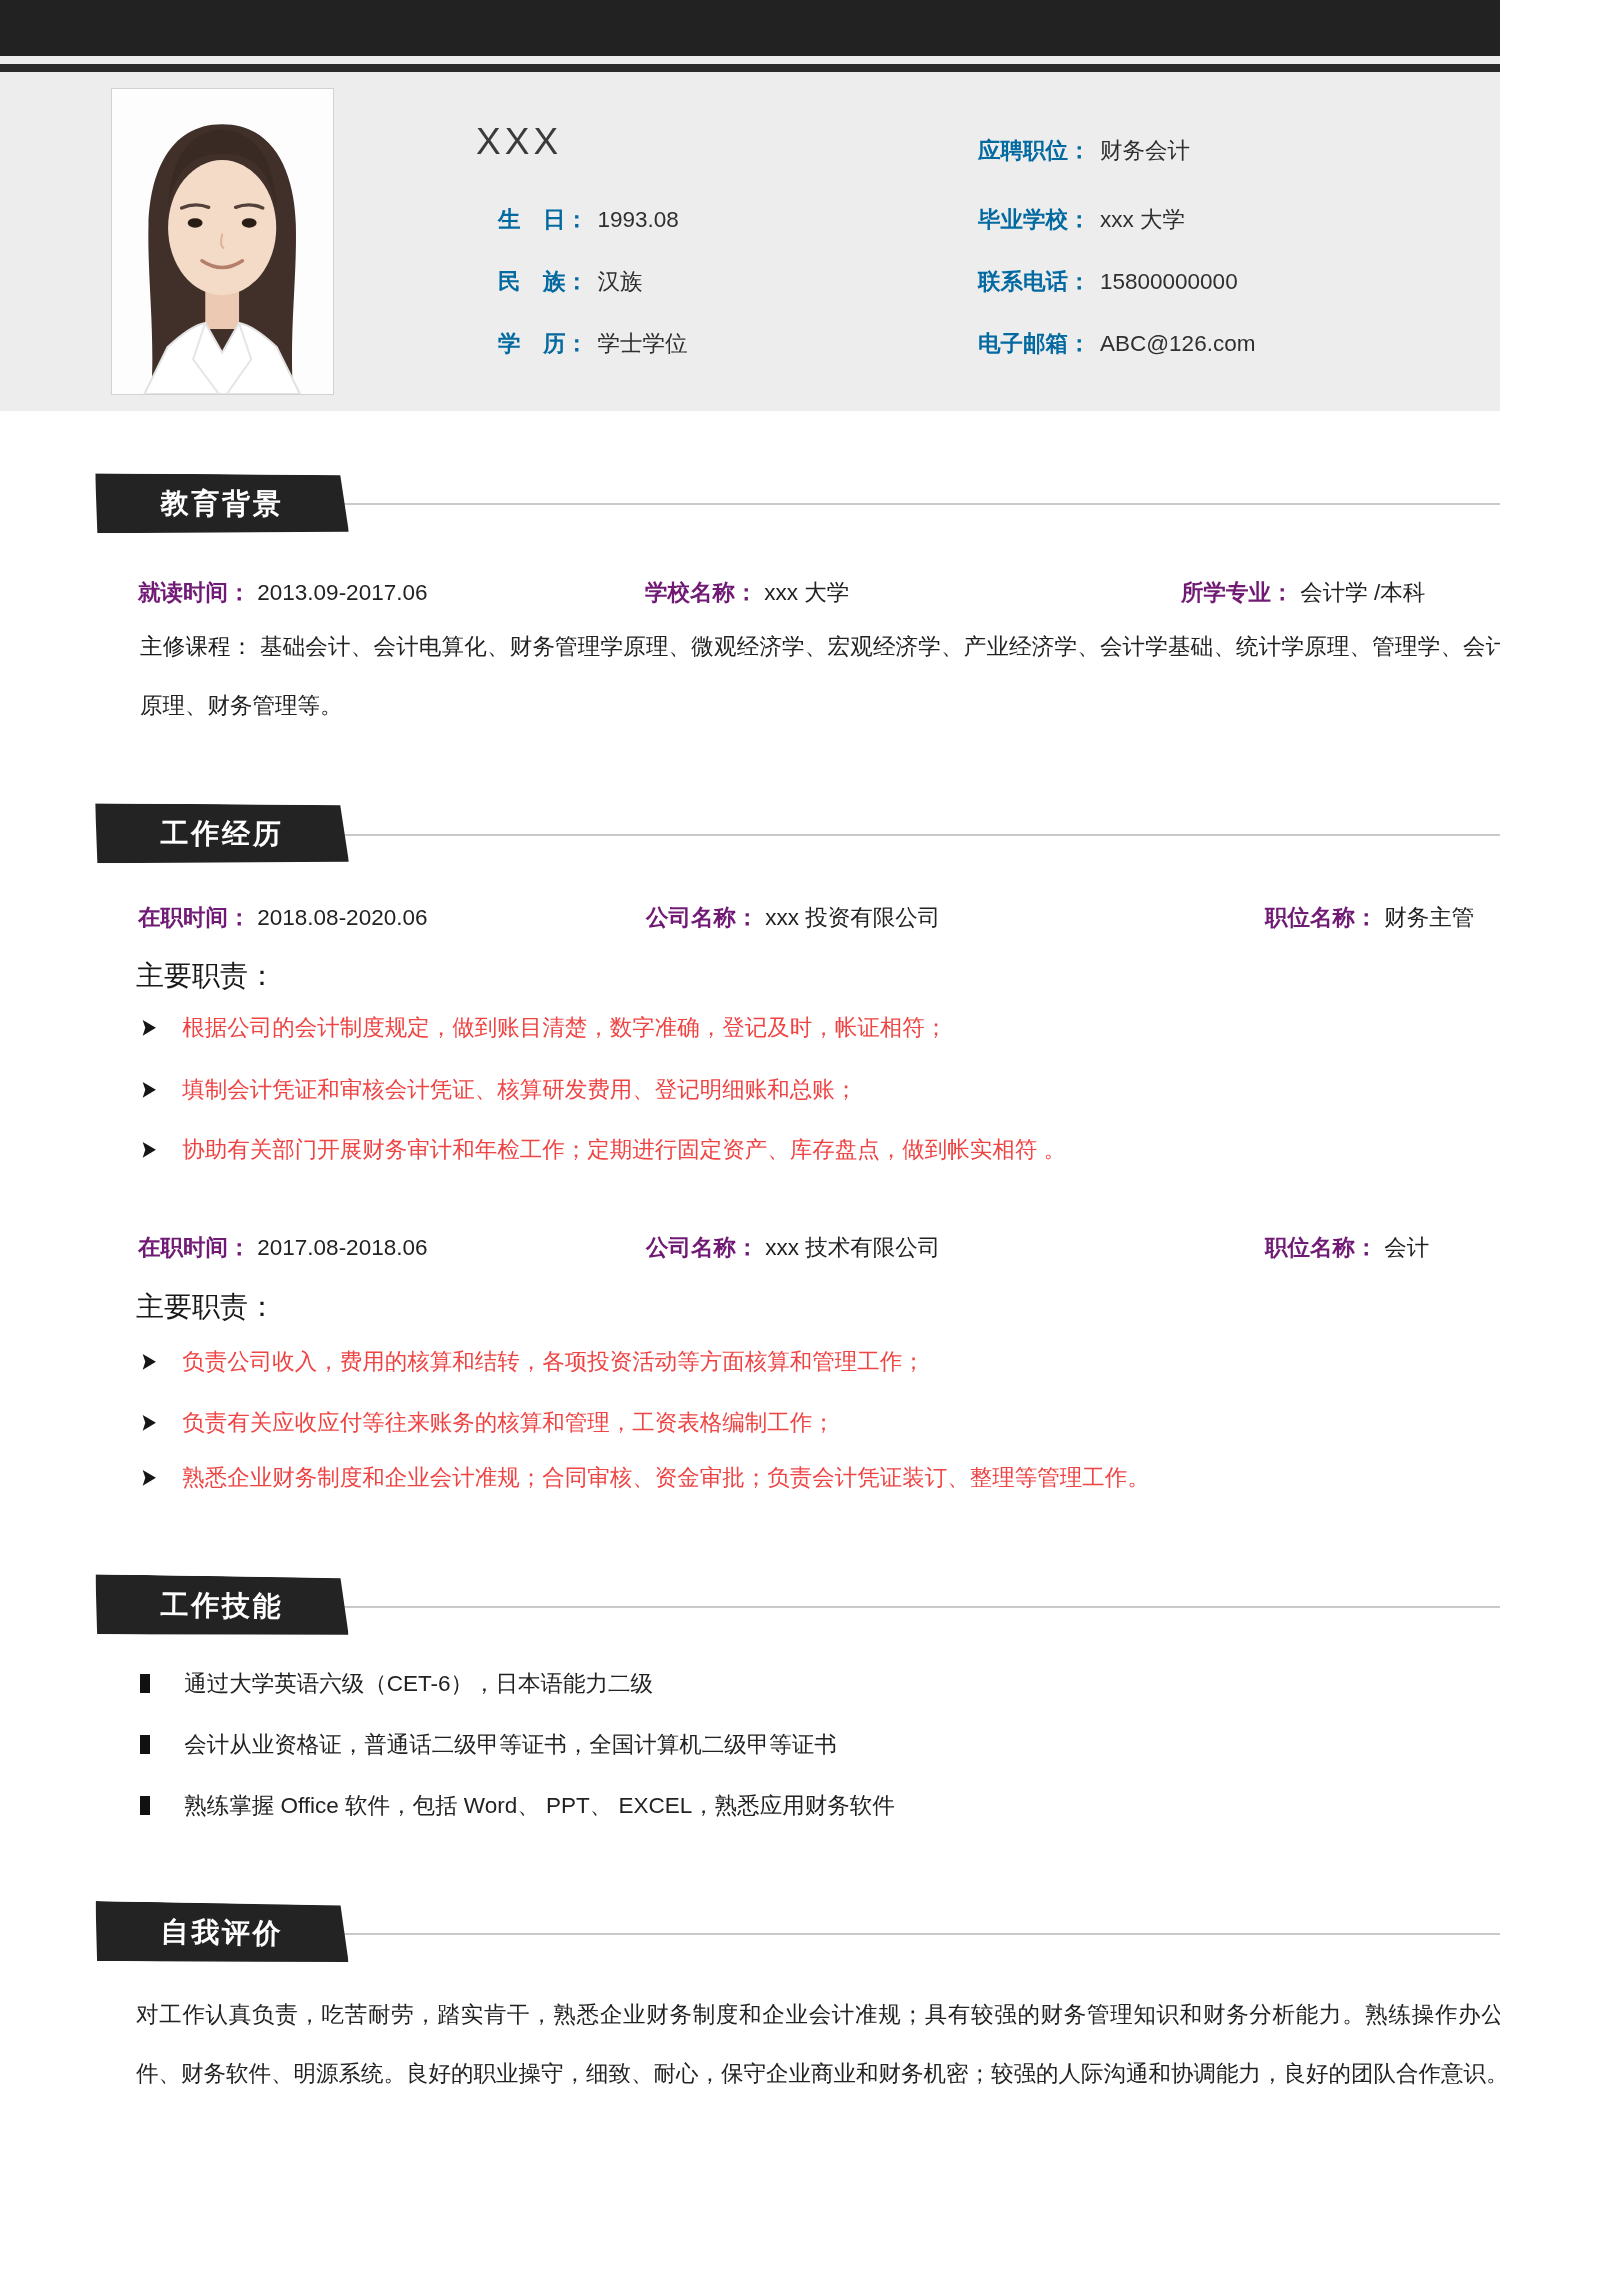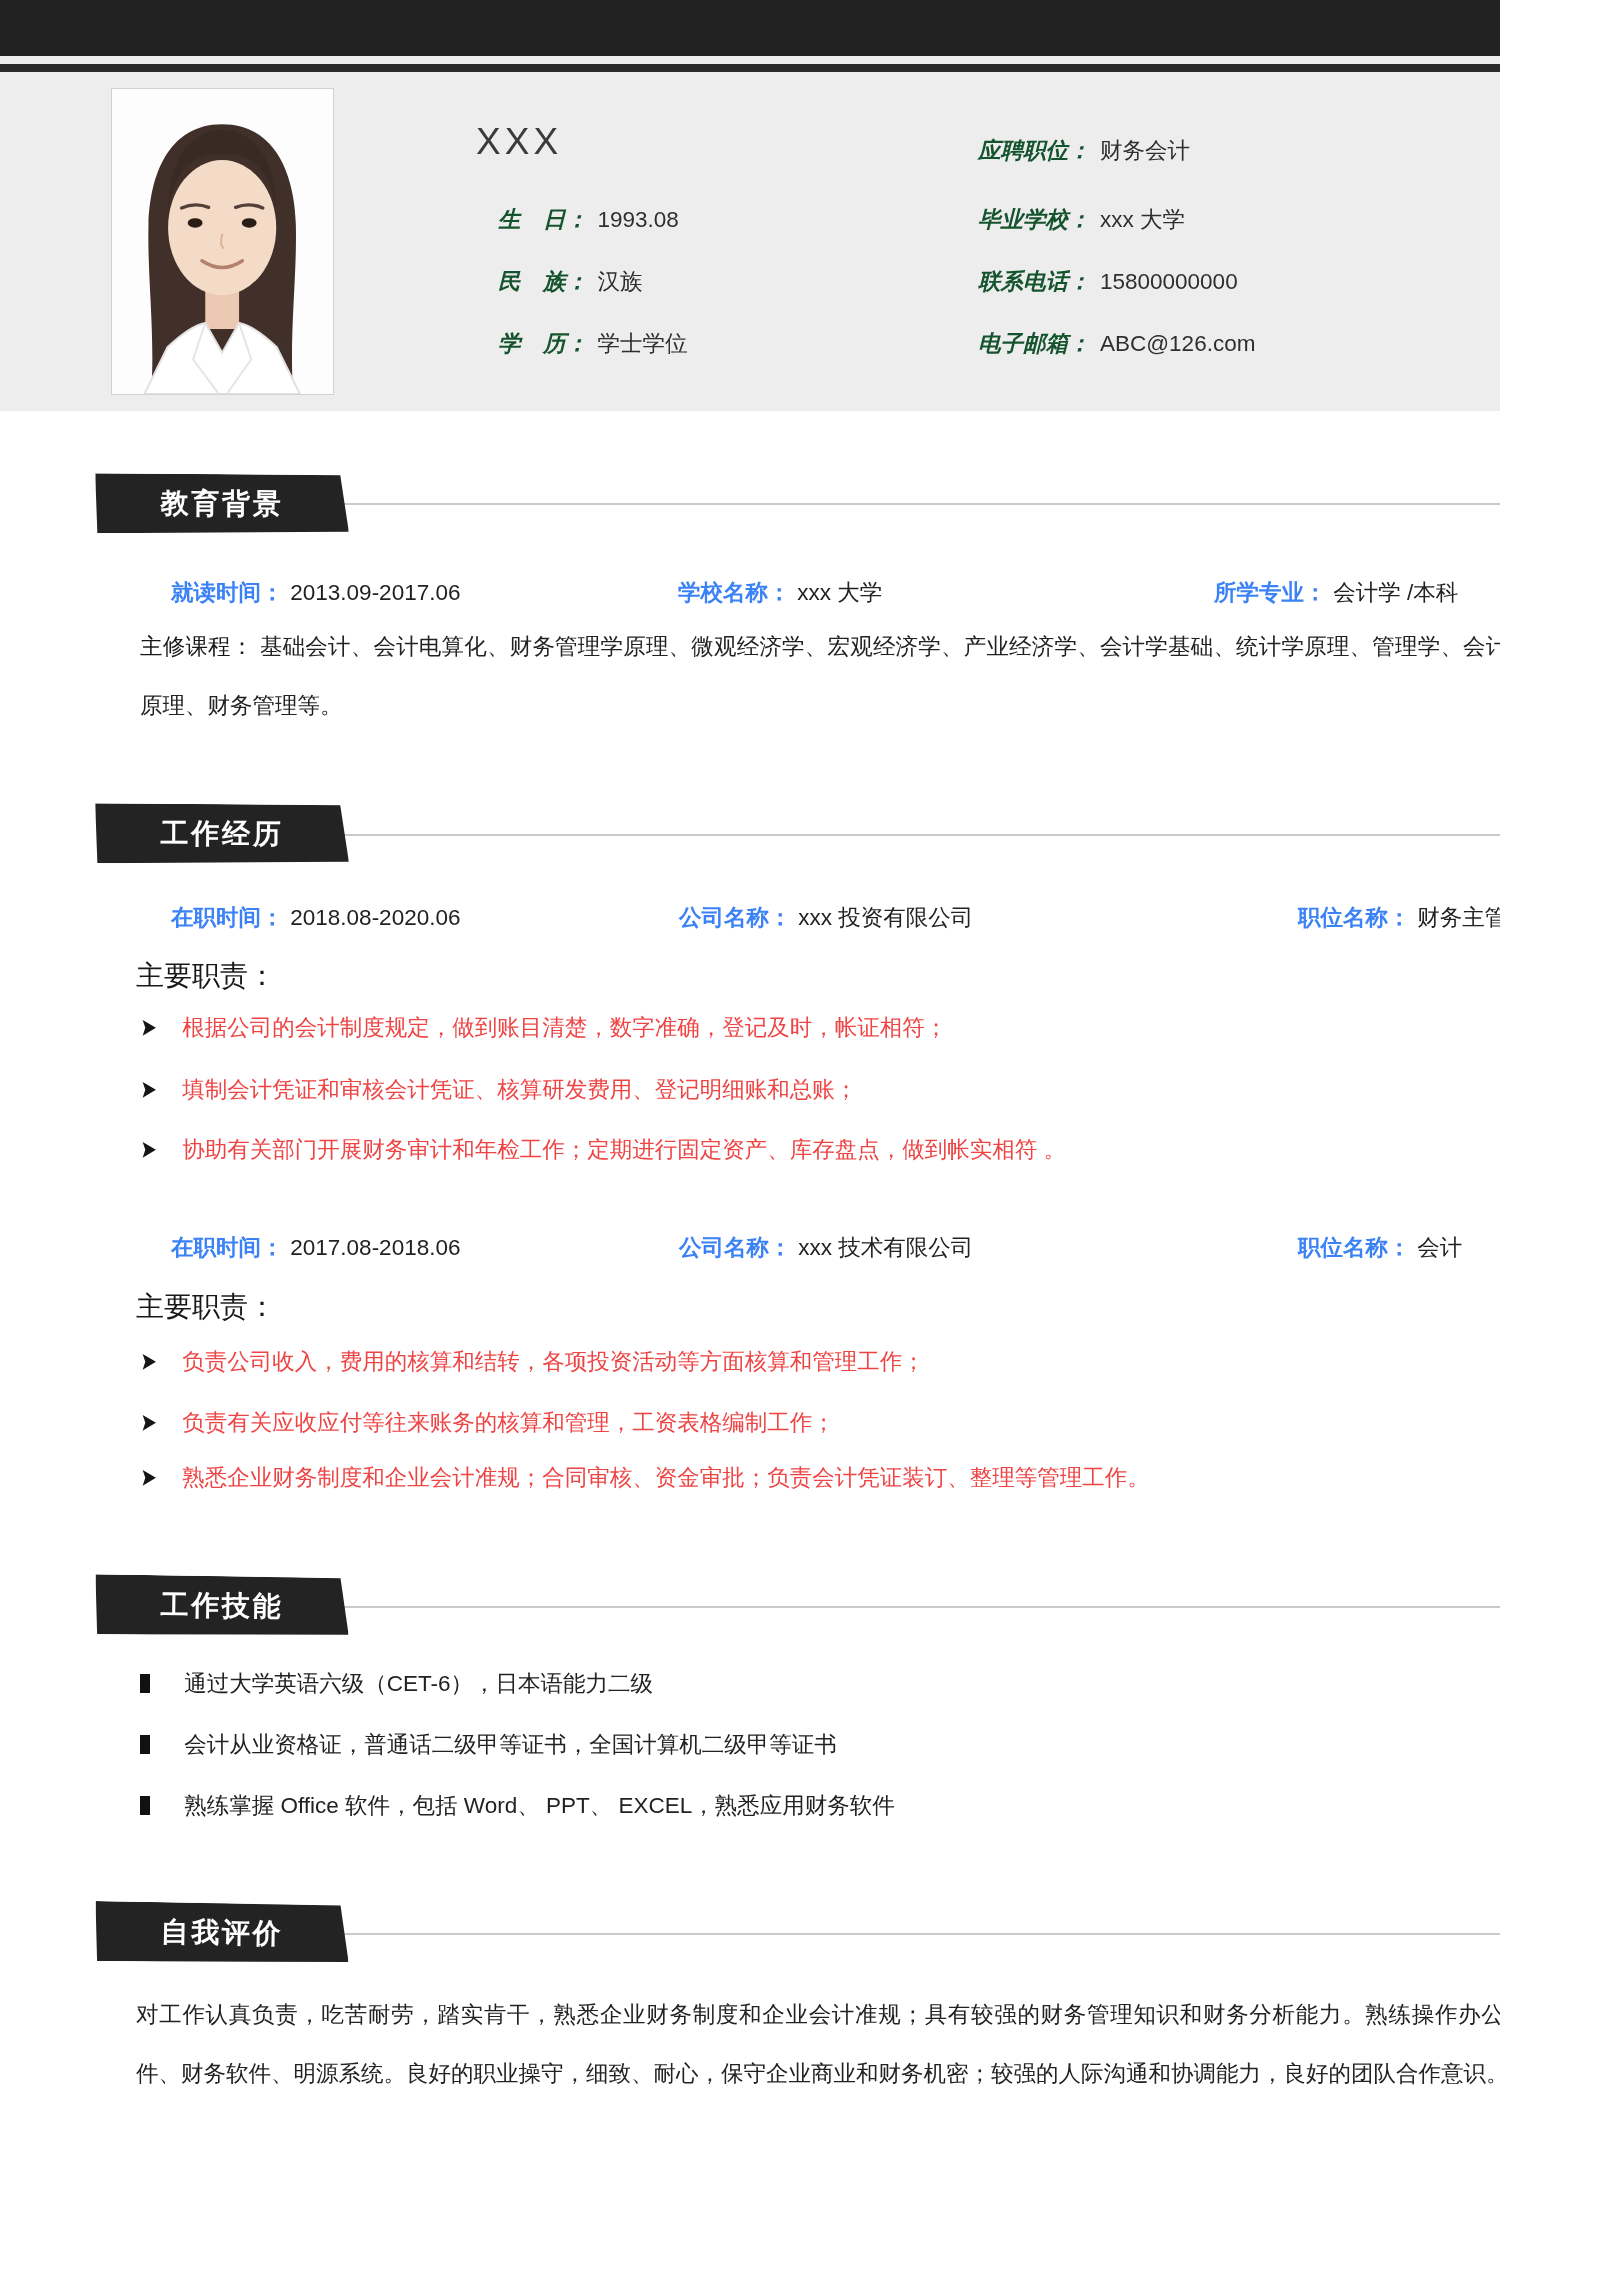"应聘职位：" .hfield .lab { color: #14532d -> #0369a1; font-style: italic -> none }
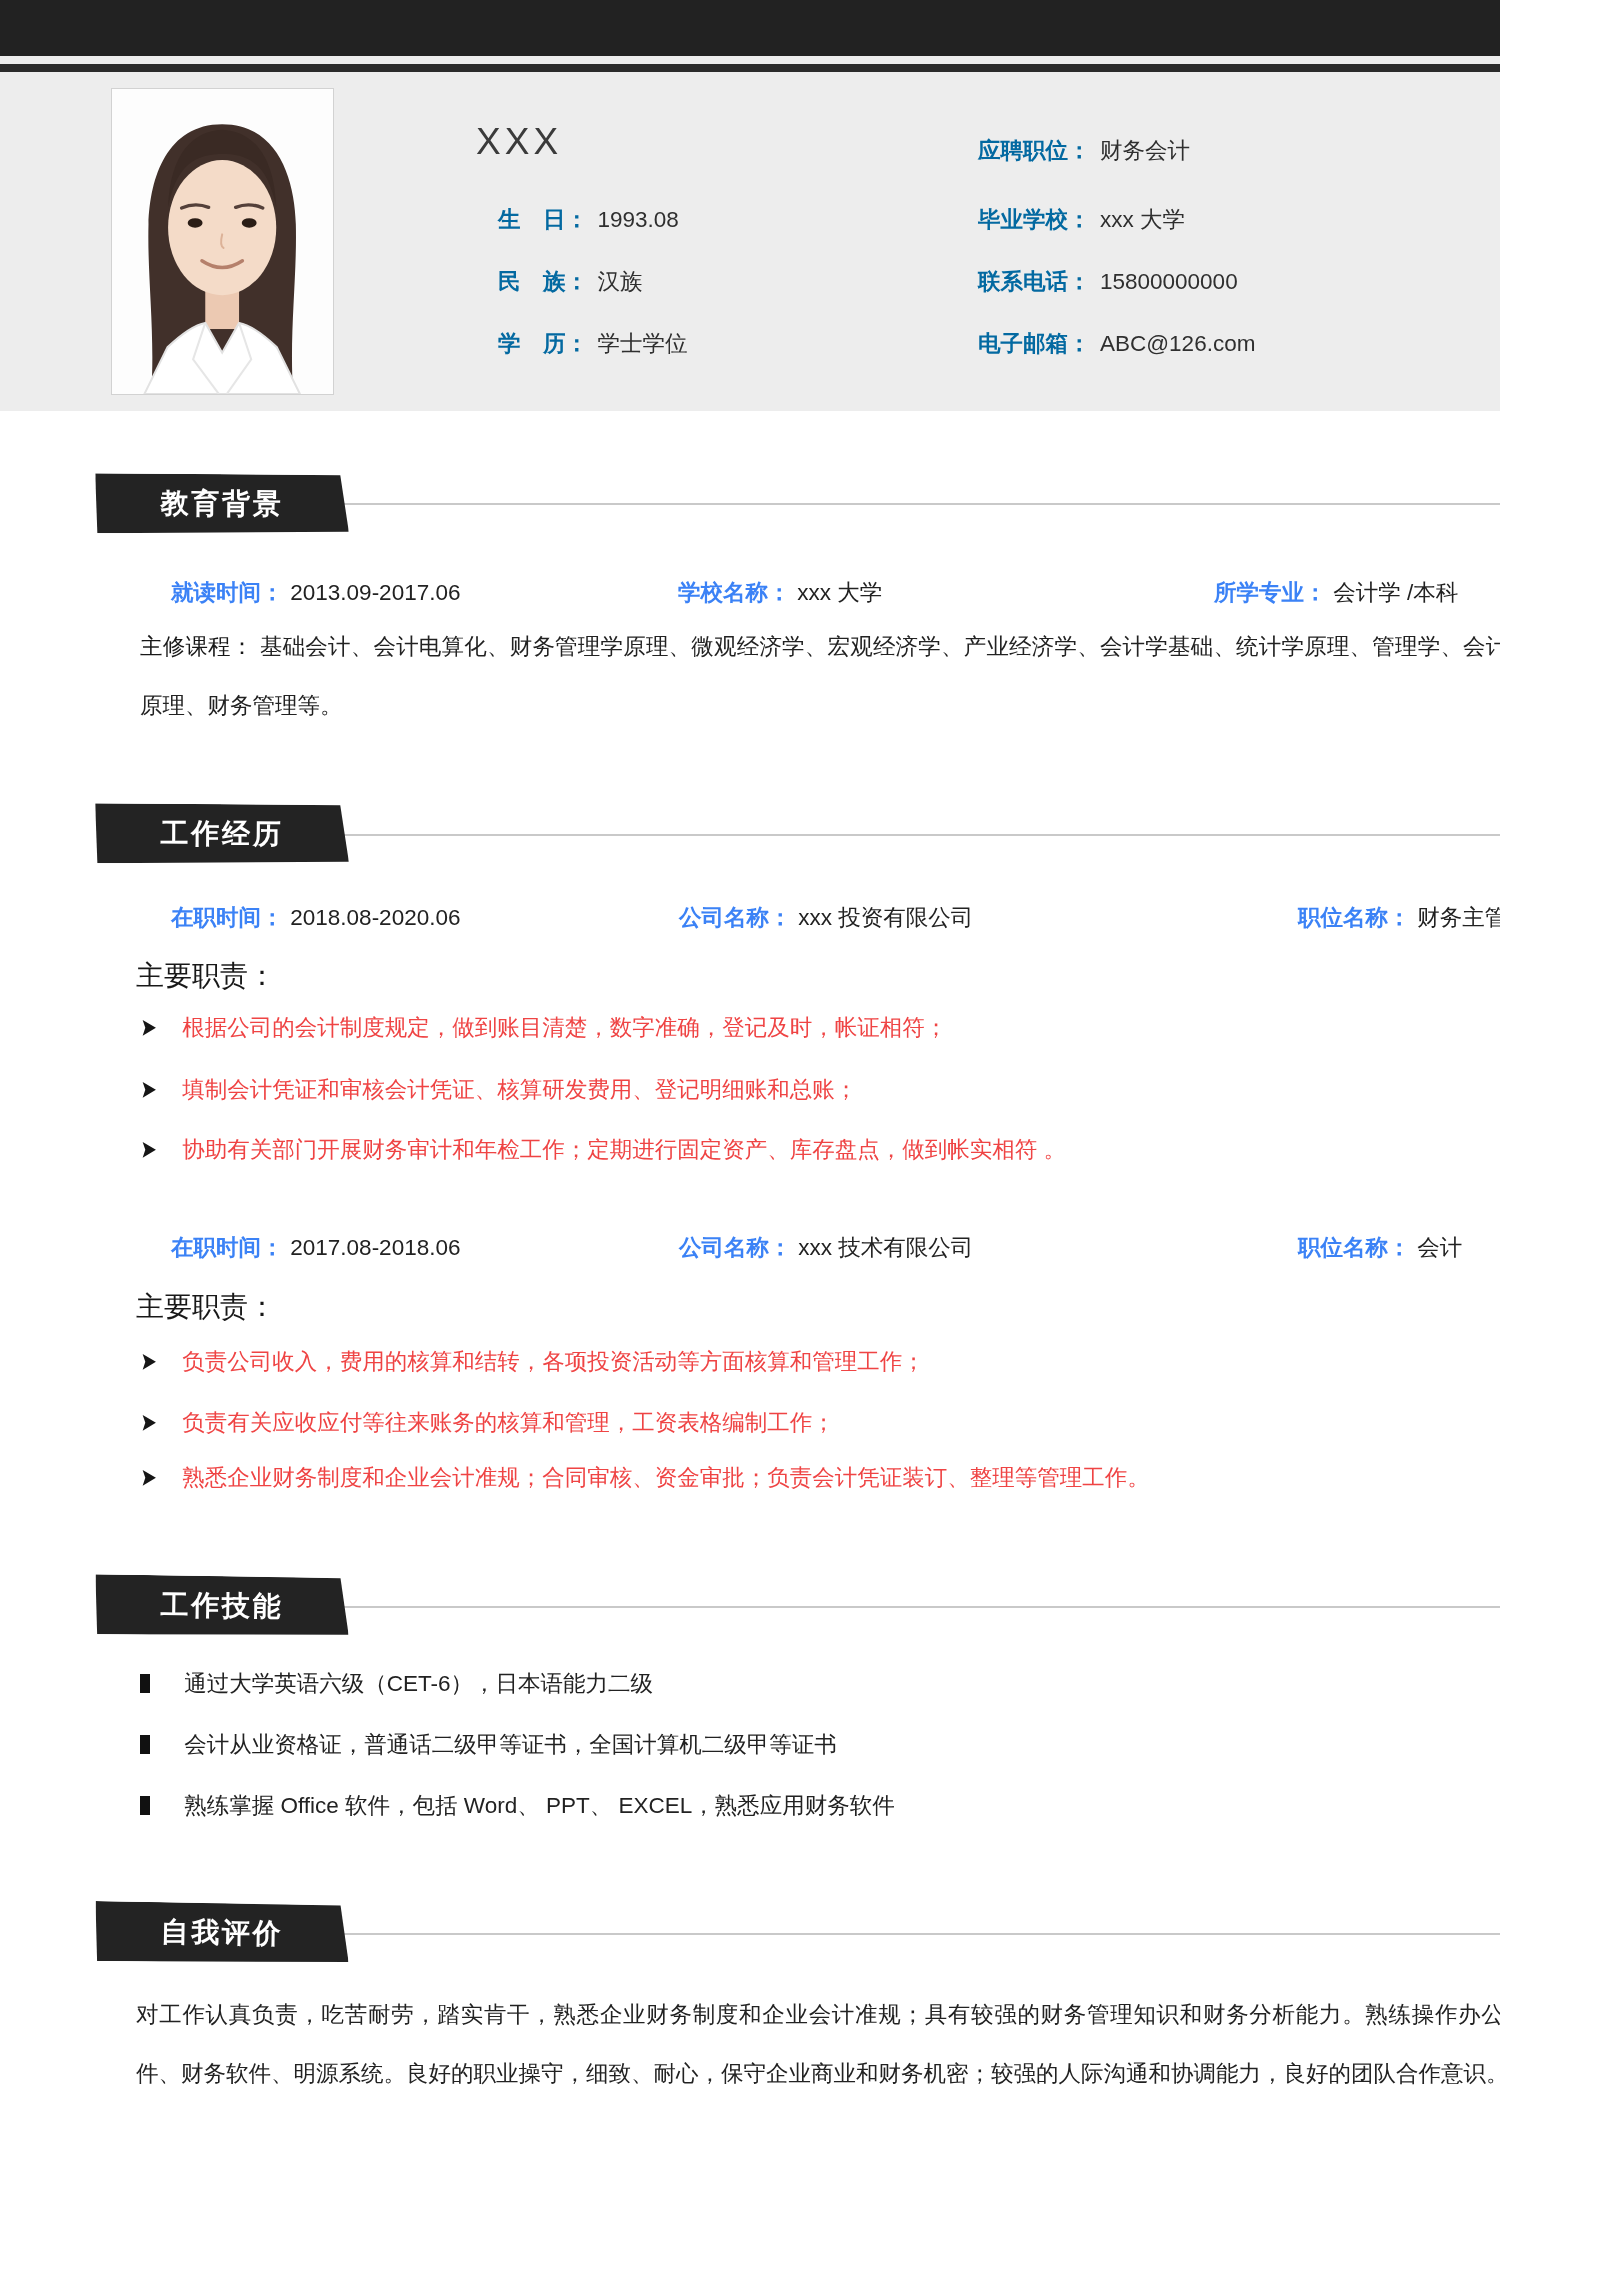"就读时间：" .t .lab { color: #3b82f6 -> #701a75; margin-left: 33px -> none }
